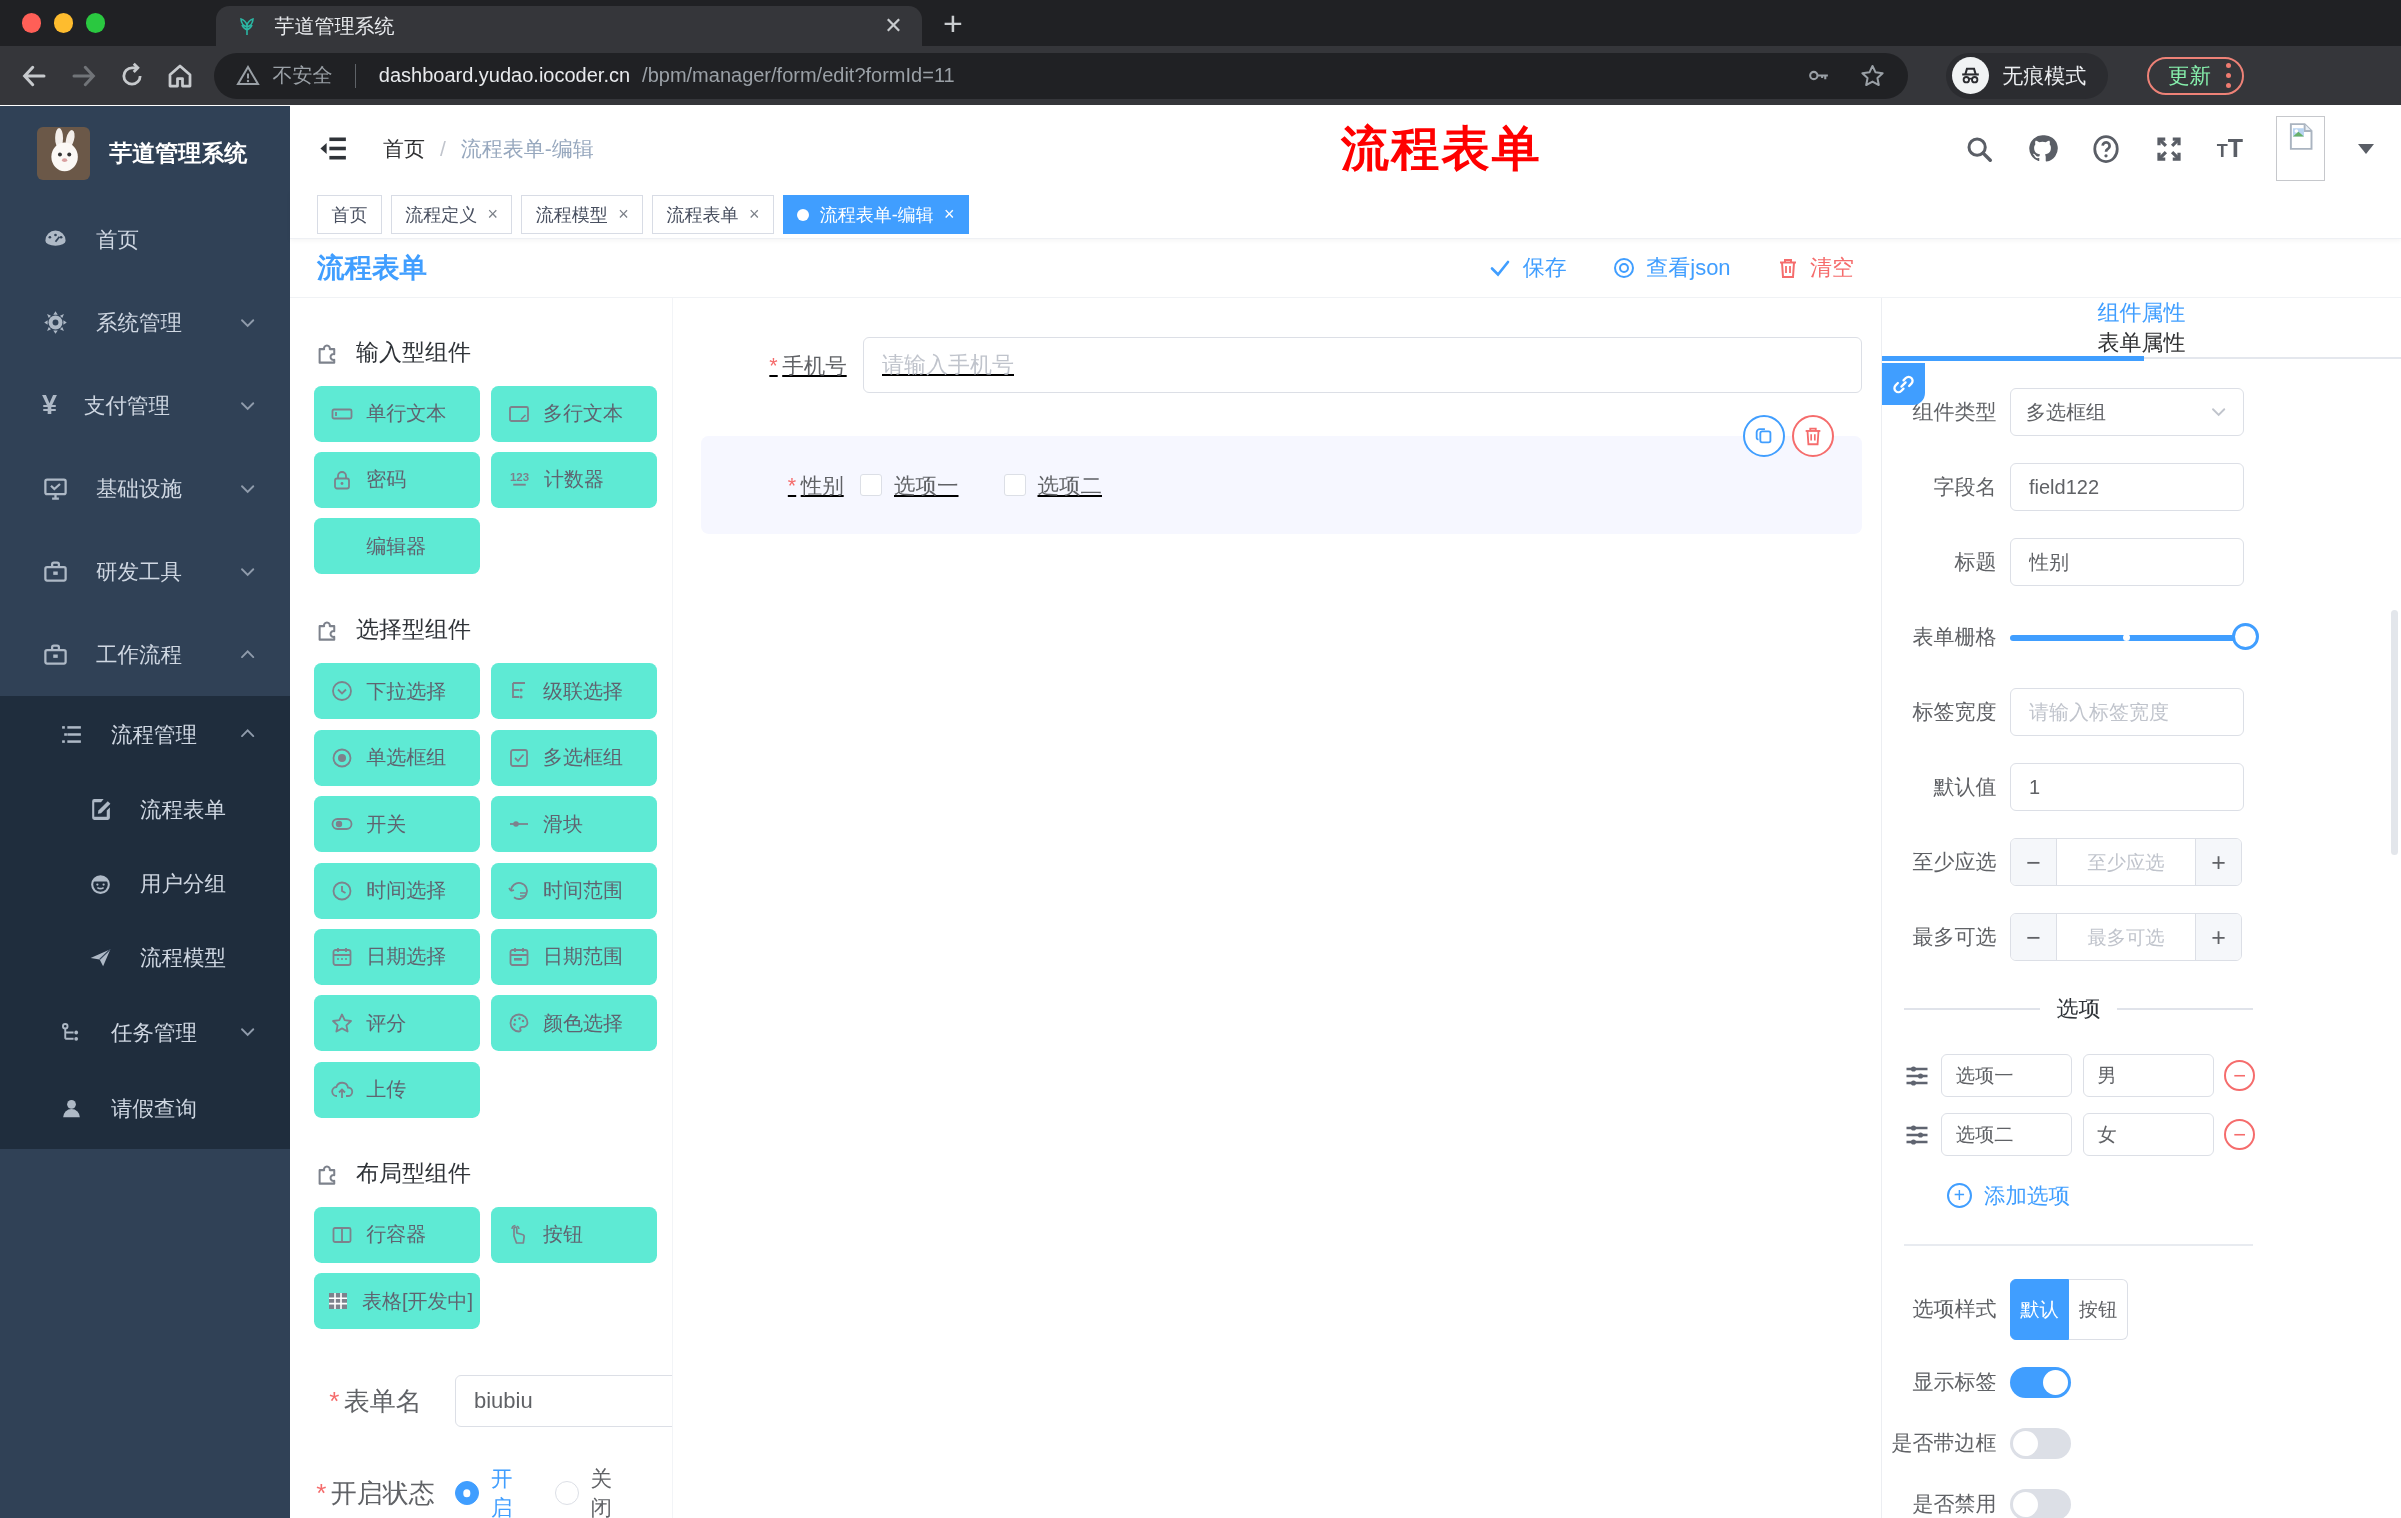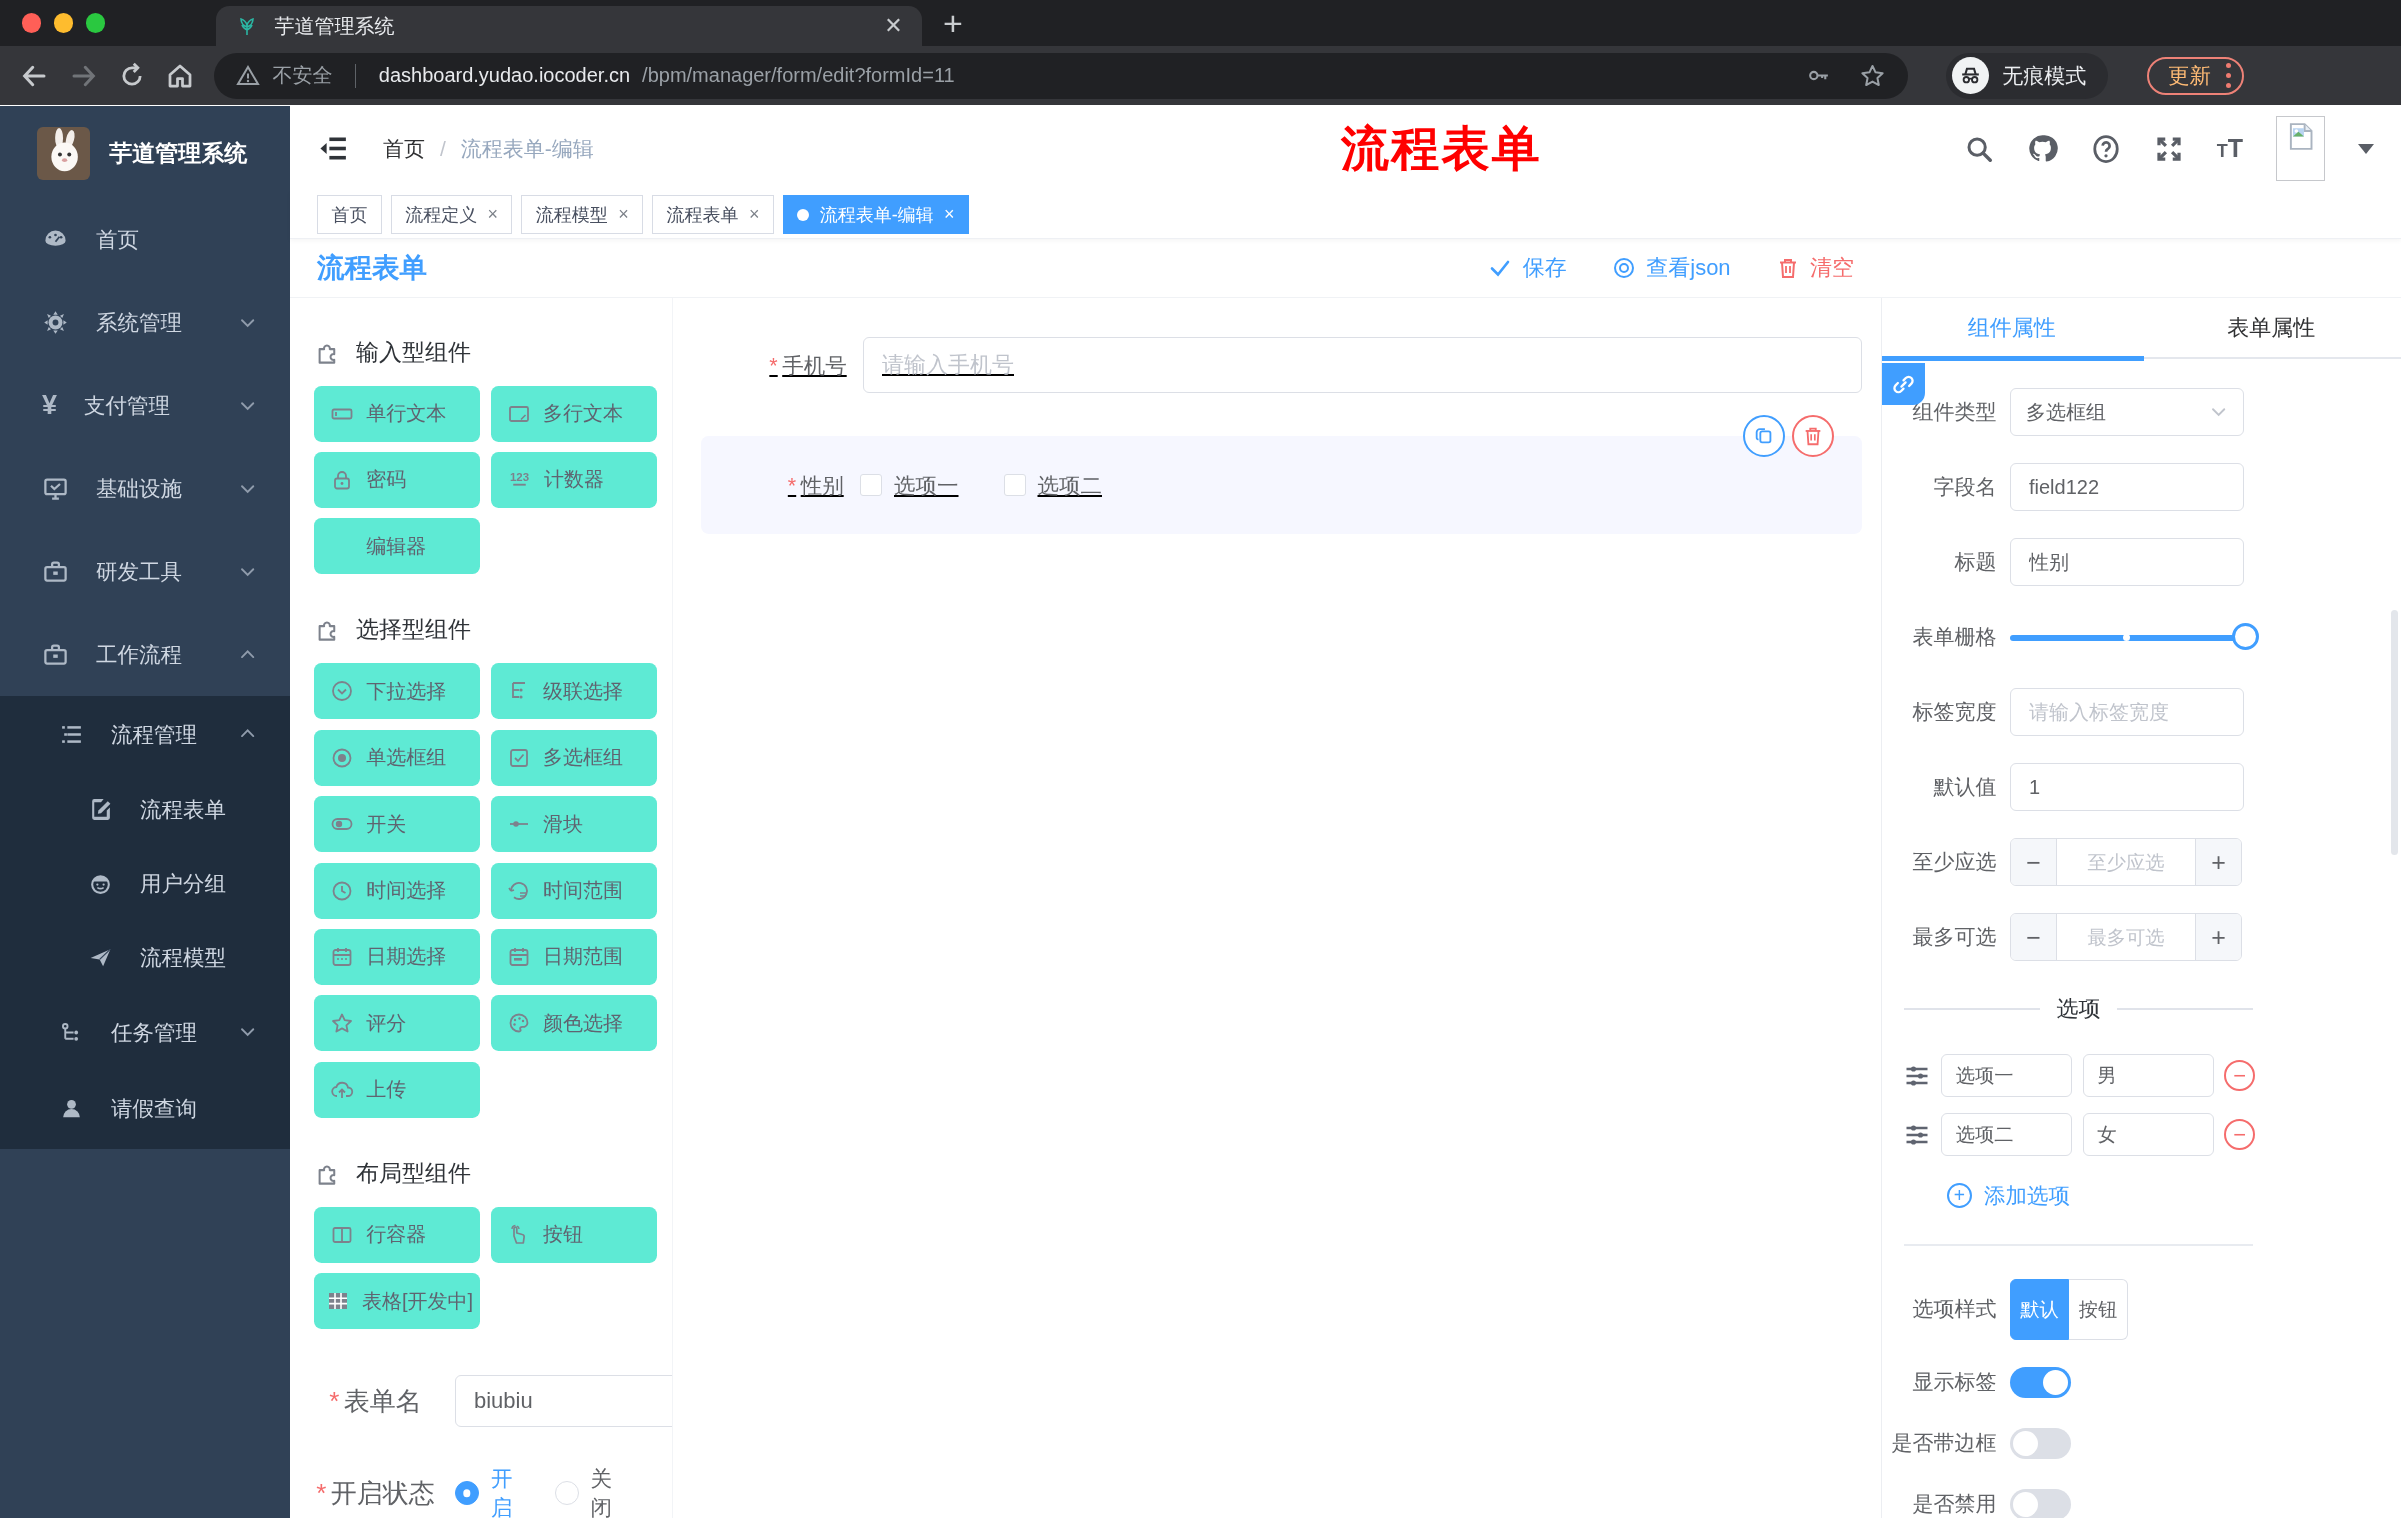"更新" .update-btn { color: #fdba74 -> #86efac }
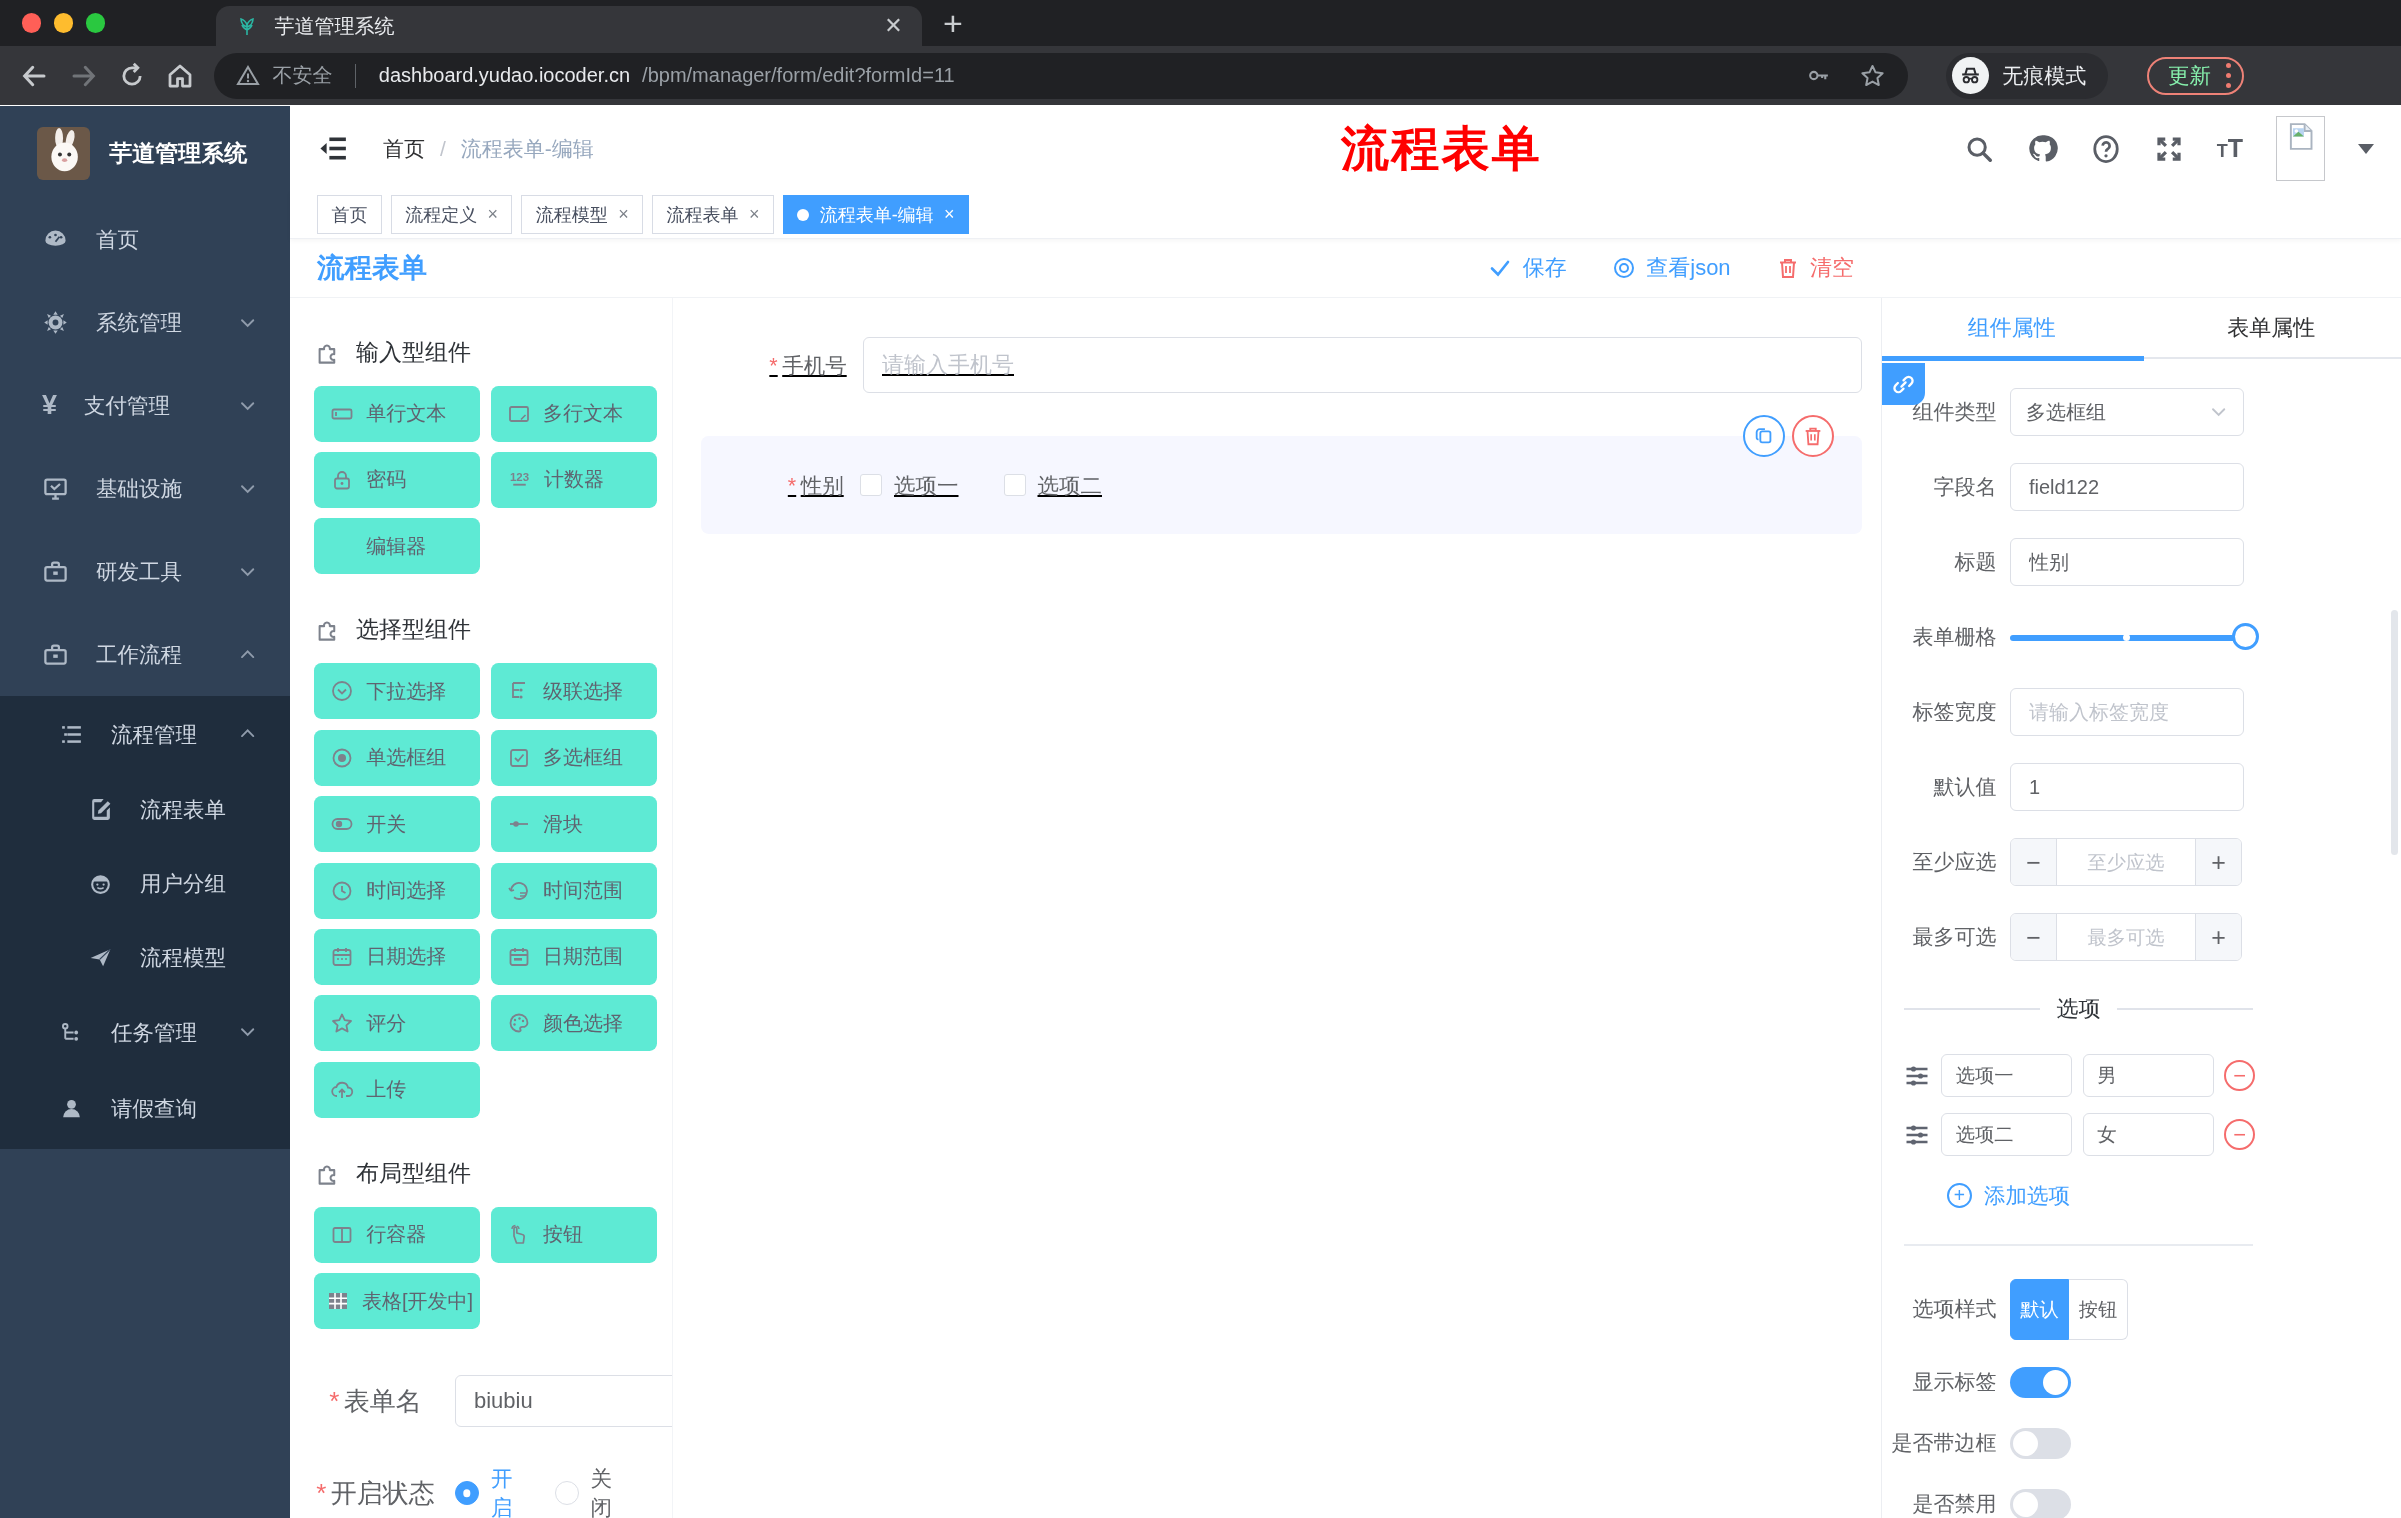"组件属性" .p-tabs { flex-direction: none -> column }
